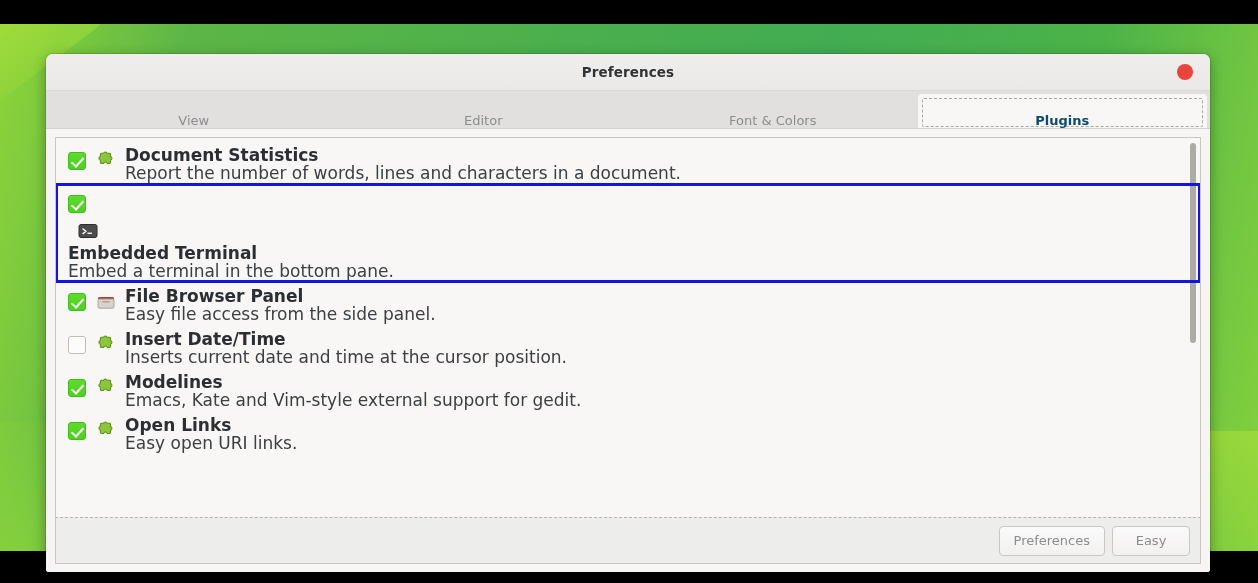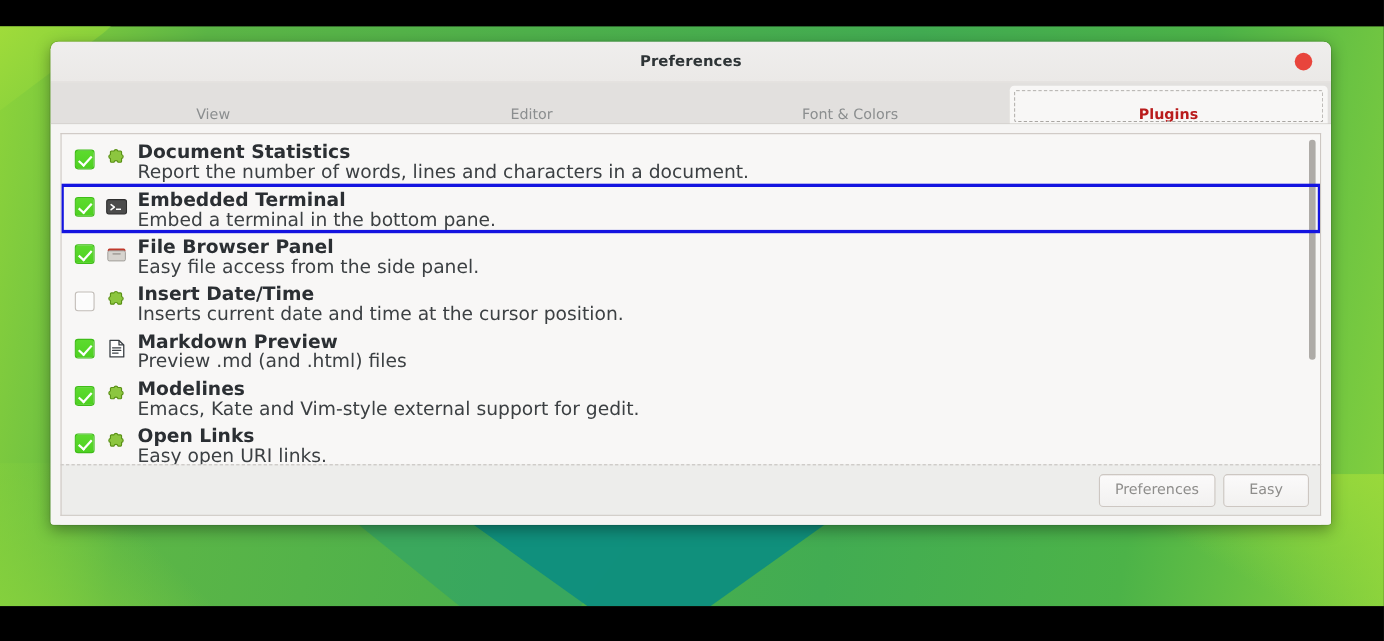"Preferences" #window { height: 439px -> 518px; top: 38px -> 54px }
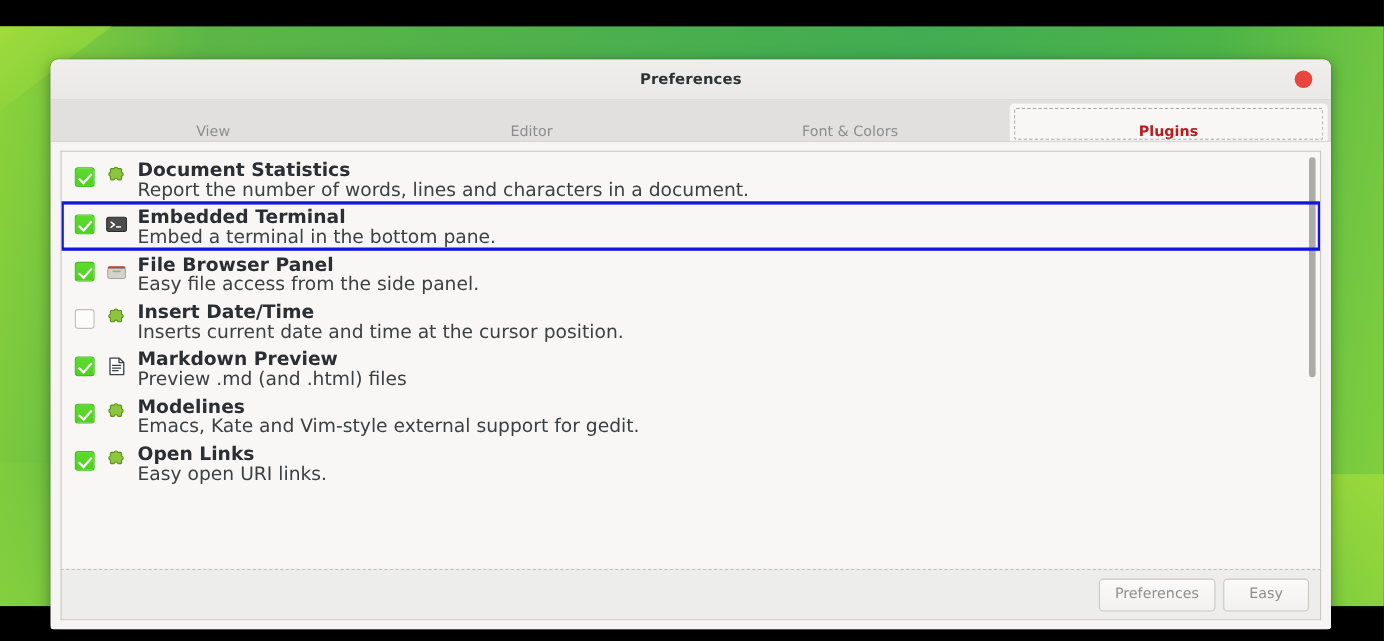"Plugins" .tab.active { color: #b91c1c -> #0c4a6e }
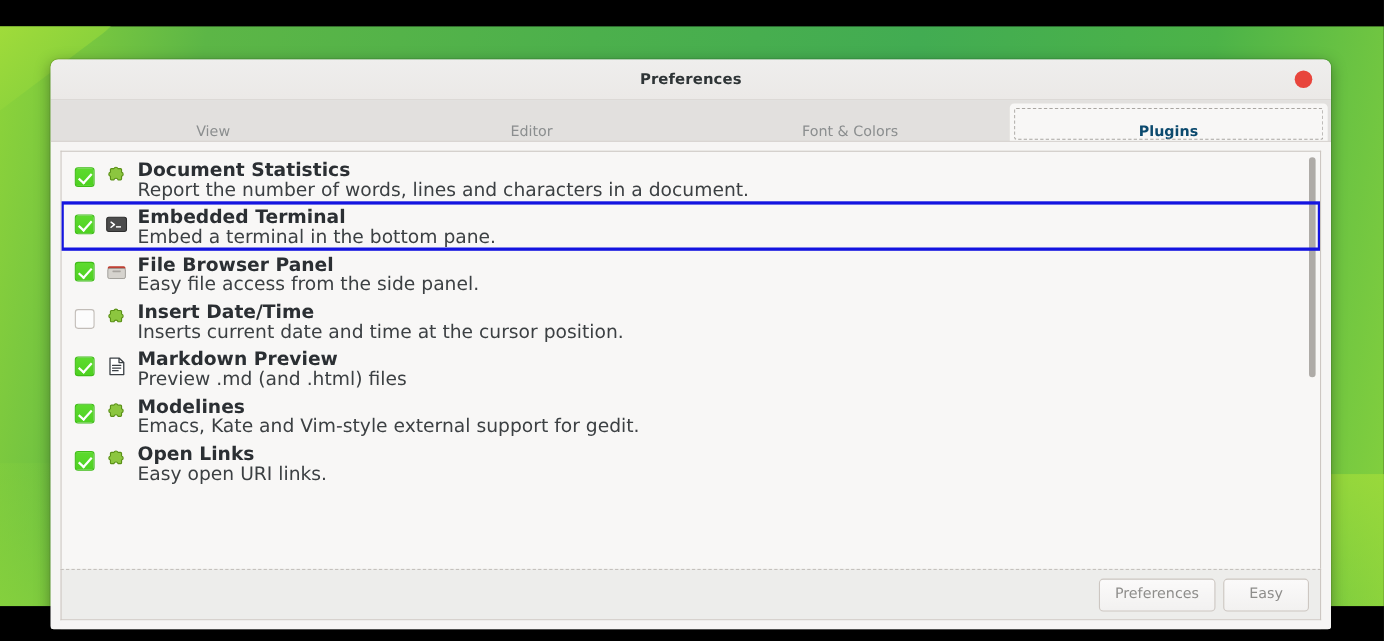"Embedded Terminal" .plugin-row.selected-focus { flex-direction: none -> column }
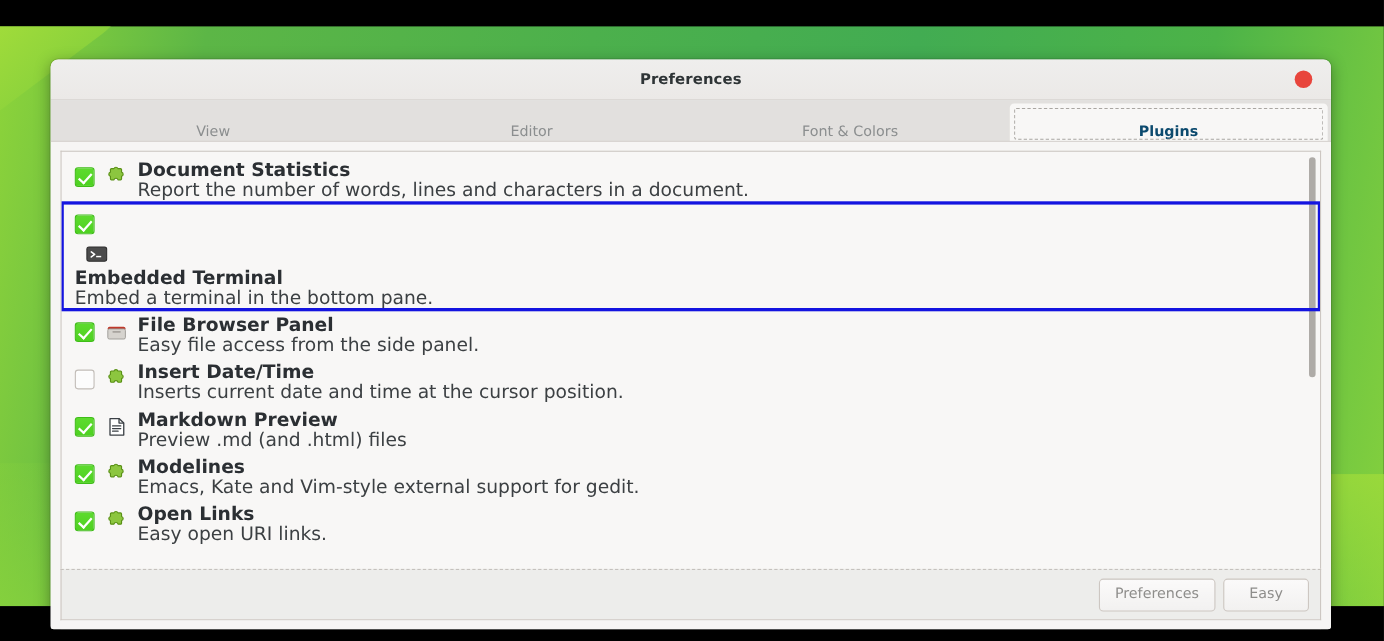"Markdown Preview" div.plugin-row { html: <div> <div></div> <div><svg> <path></path> <path></path> <g> <line></line> <line></line> <line></line> </g> </svg></div> <div> <div>Markdown Preview</div> <div>Preview .md (and .html) files</div> </div> </div> -> none }
